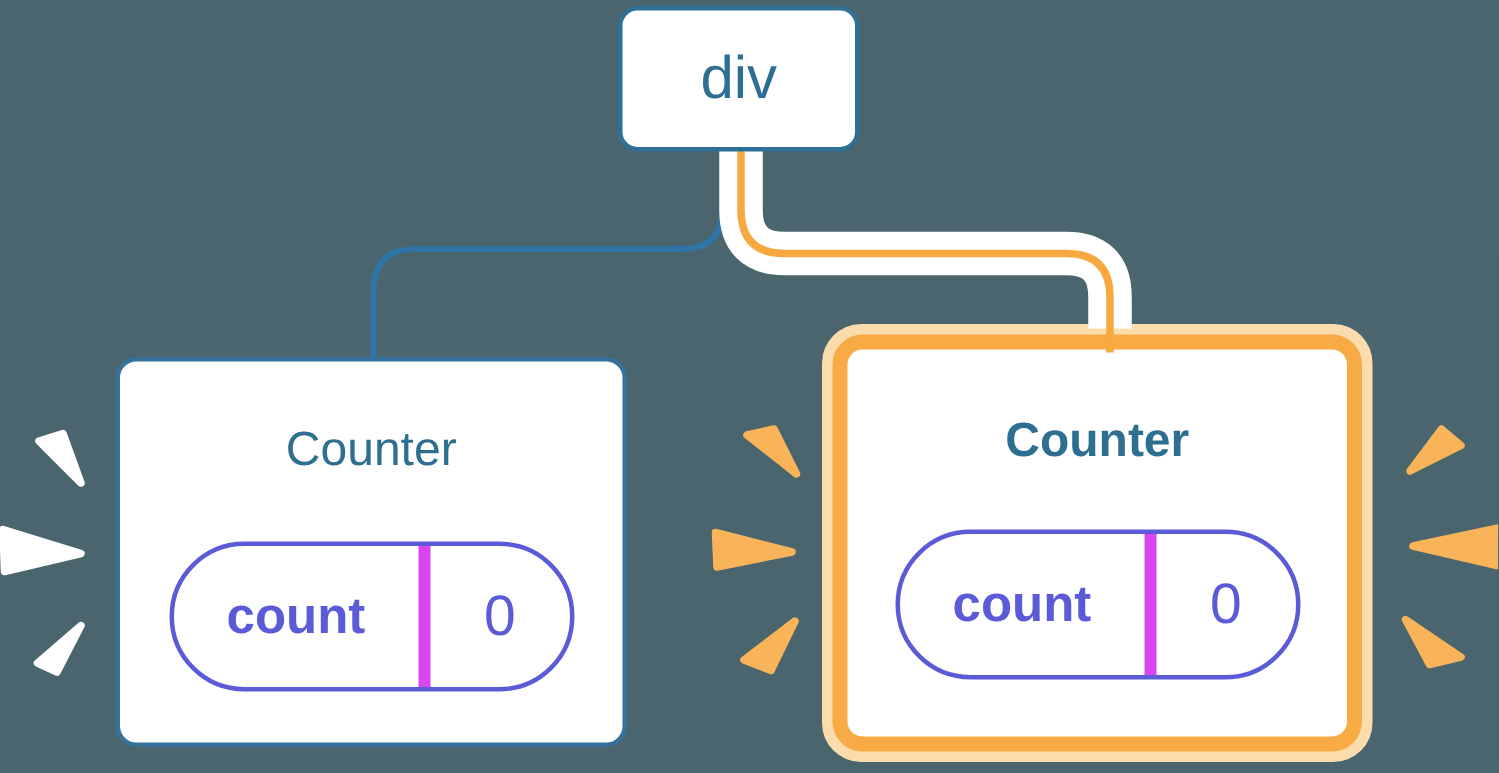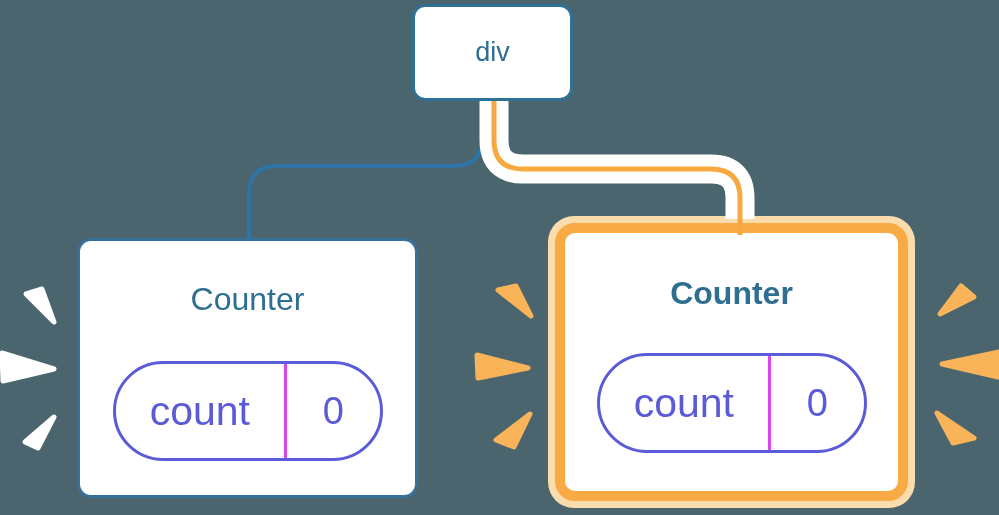"div" .root-node { font-size: 27px -> 40px }
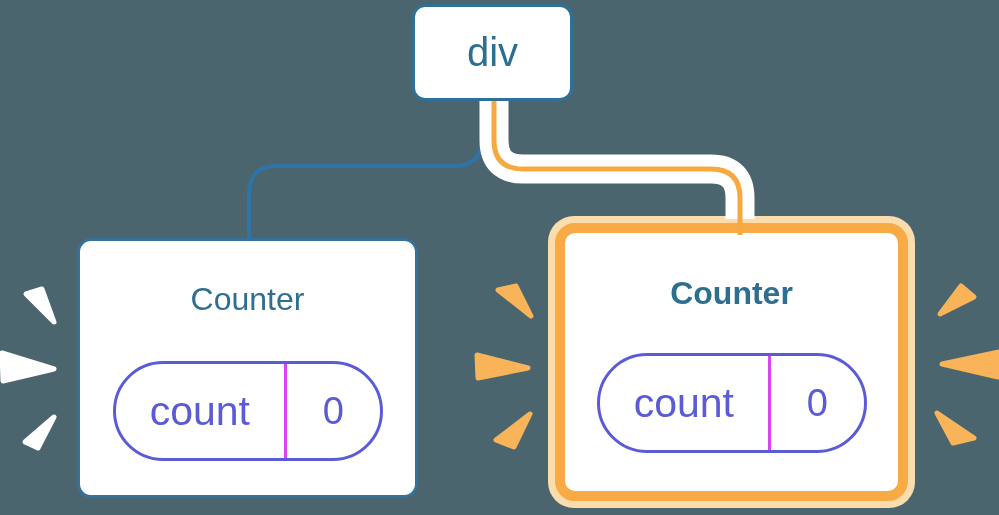"count" .pill-key { border-right: 3px solid #d946ef -> 8px solid #d946ef; font-size: 41px -> 34px; font-weight: 400 -> 700 }
